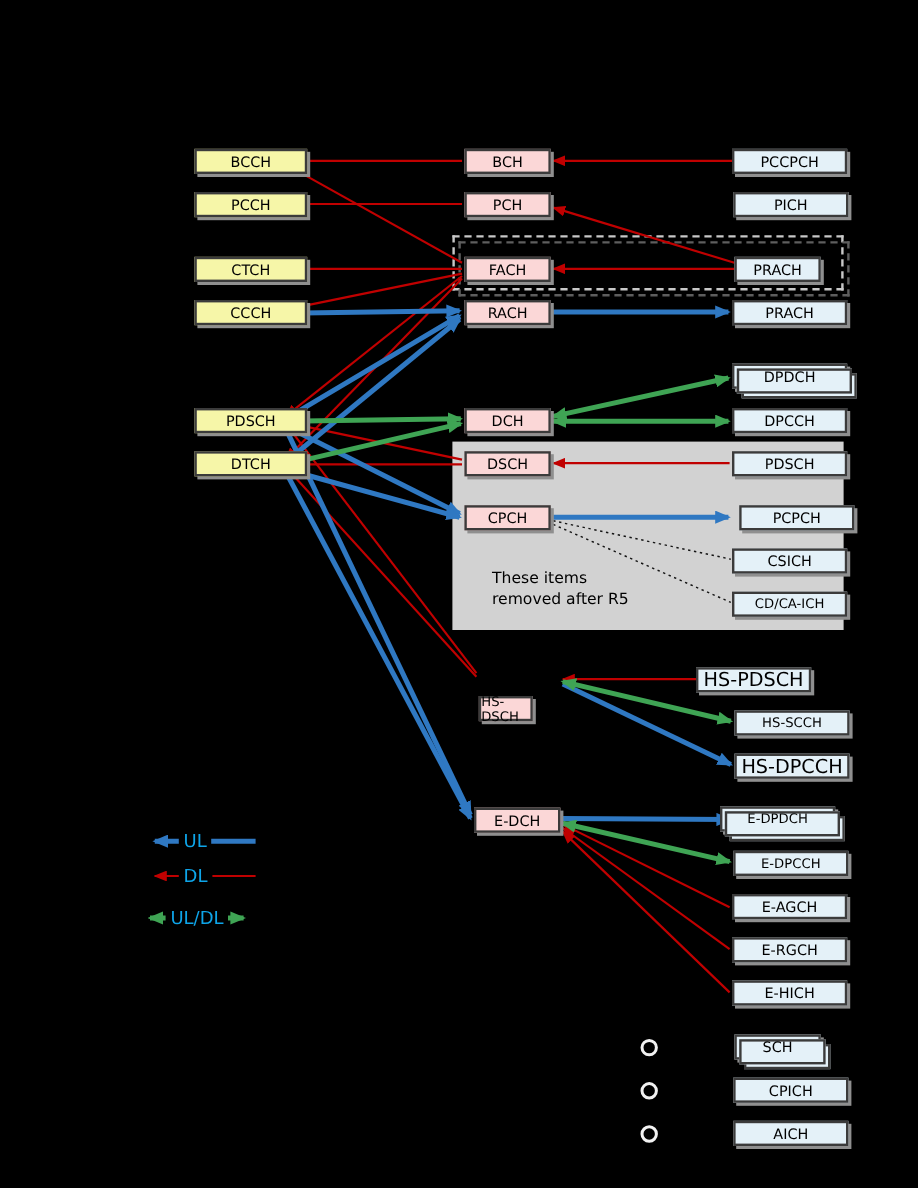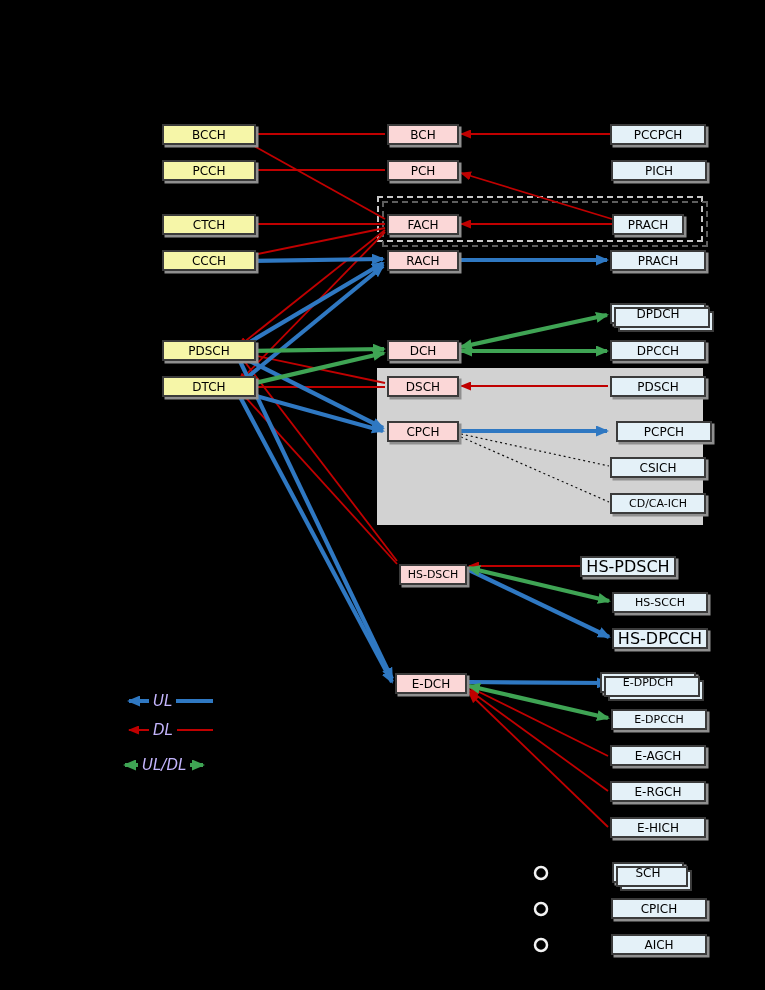"These items" div.note { html: none -> <div> <div>These items</div> <div>removed after R5</div> </div> }
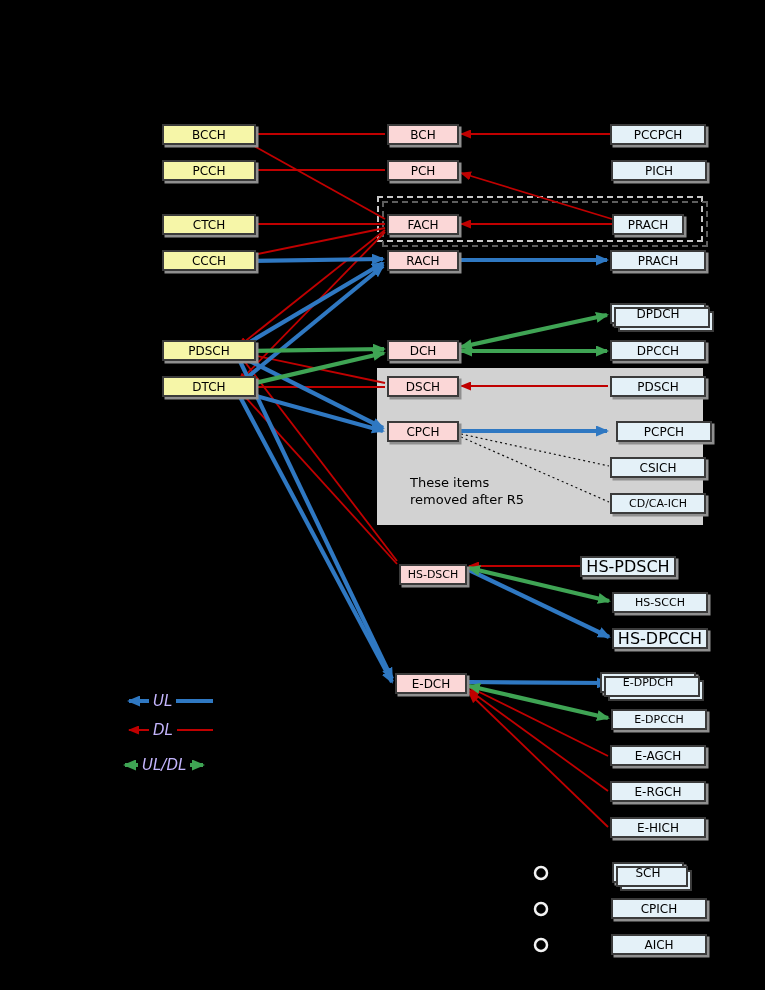"HS-DSCH" div.node { top: 564px -> 580px; width: 68px -> 45px }
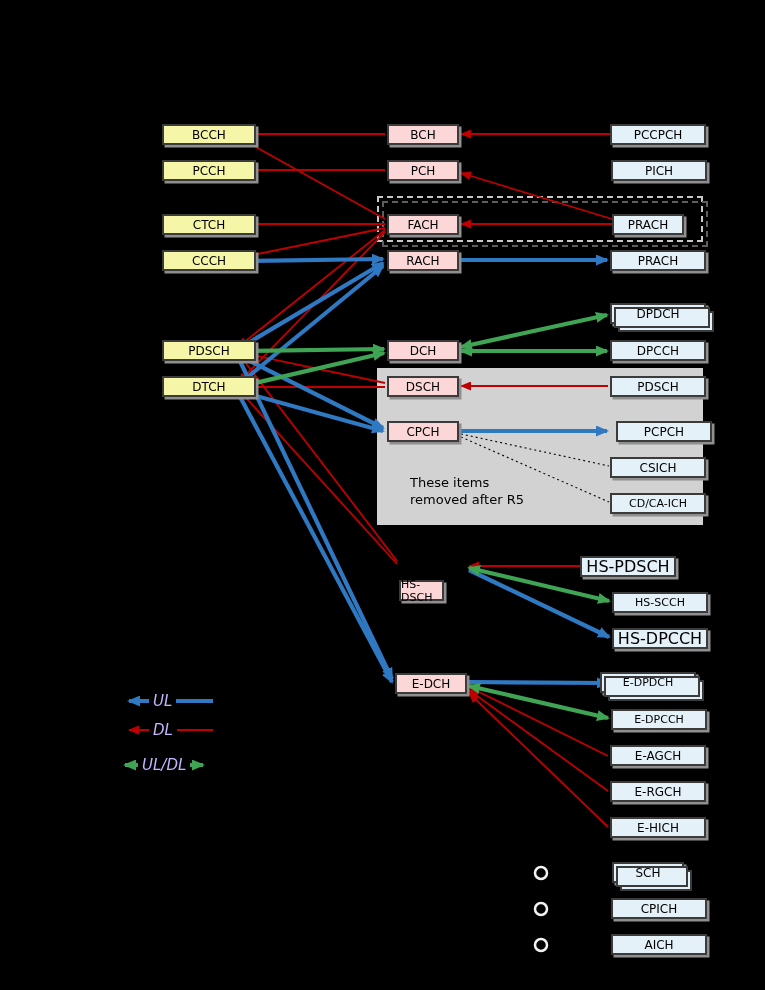"UL" .leg-label { color: #c4b5fd -> #0ea5e9; font-style: italic -> none }
